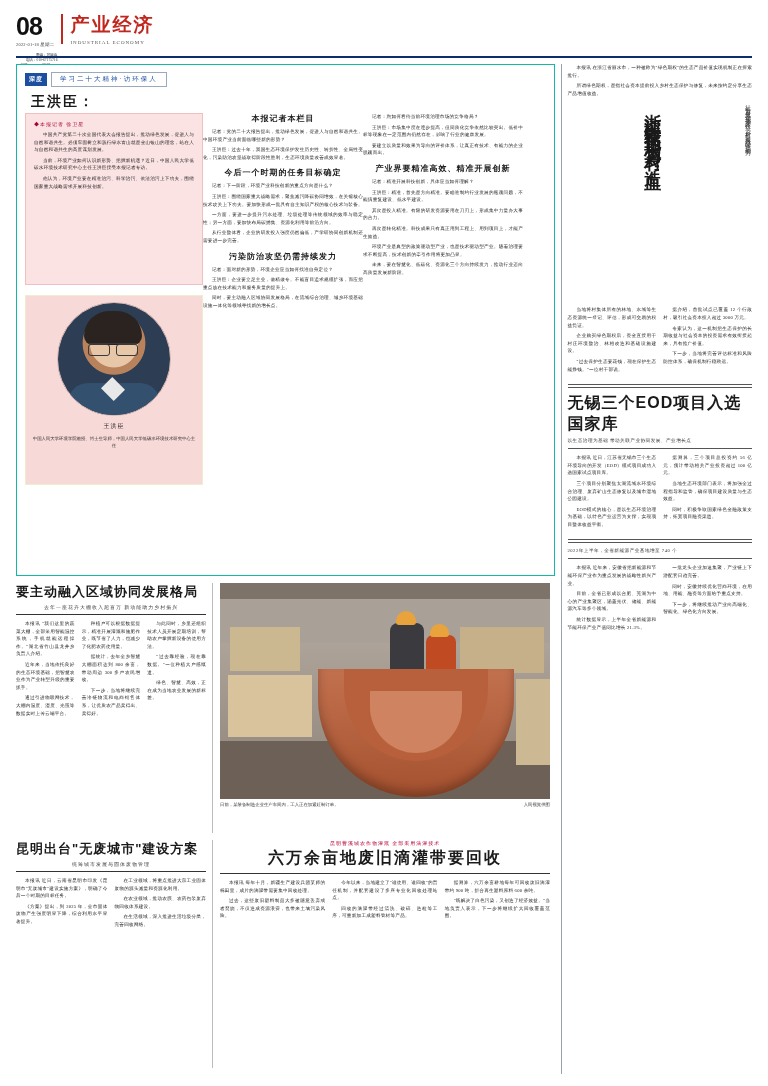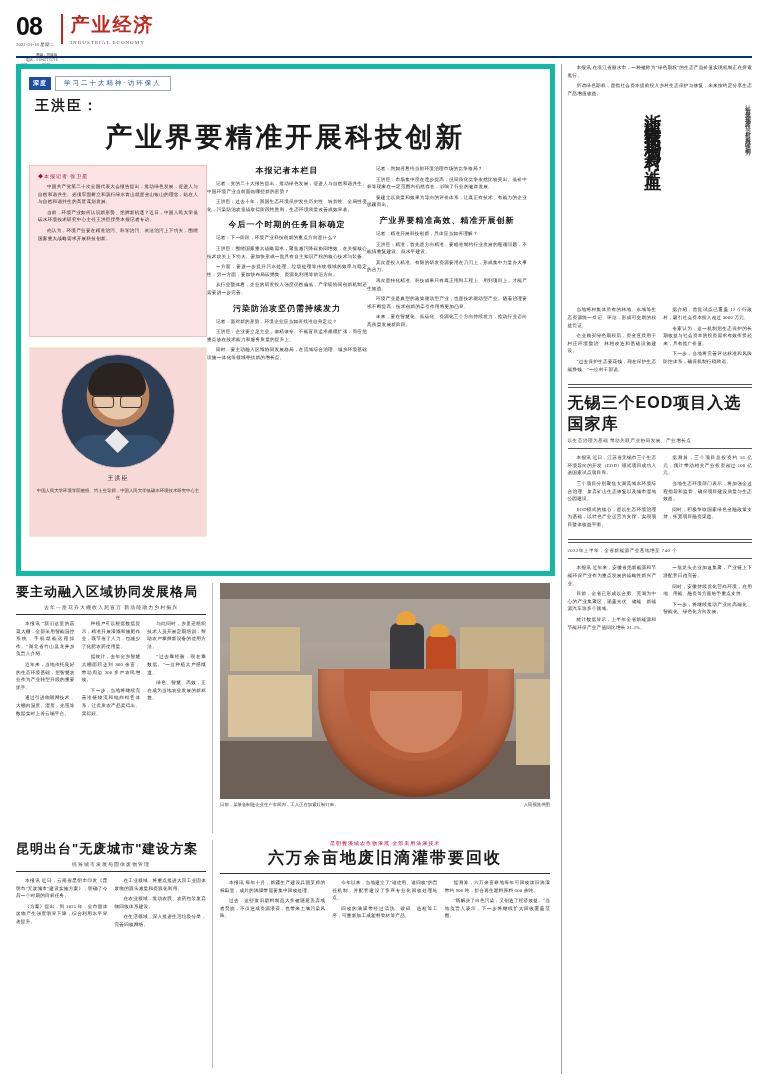"王洪臣：" .feature { border: 5px solid #14b8a6 -> 1px solid #14b8a6 }
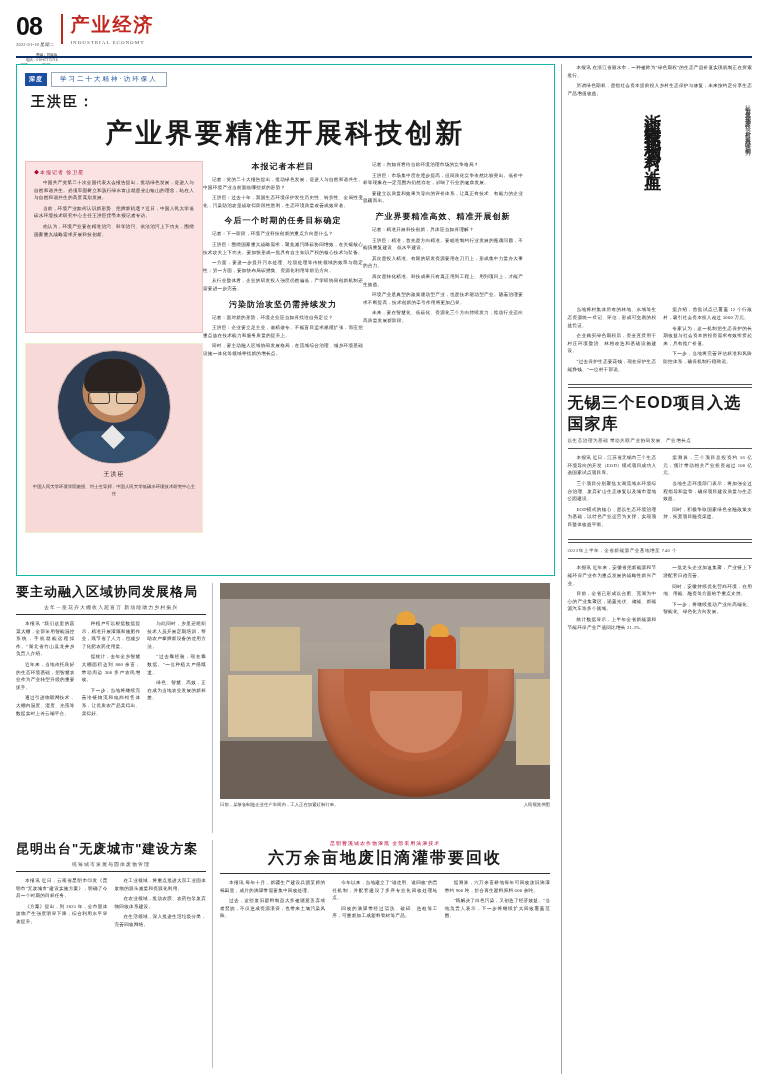"产业界要精准开展科技创新" div.feat-headline { html: <div>产业界要精准开展科技创新</div> -> none }
